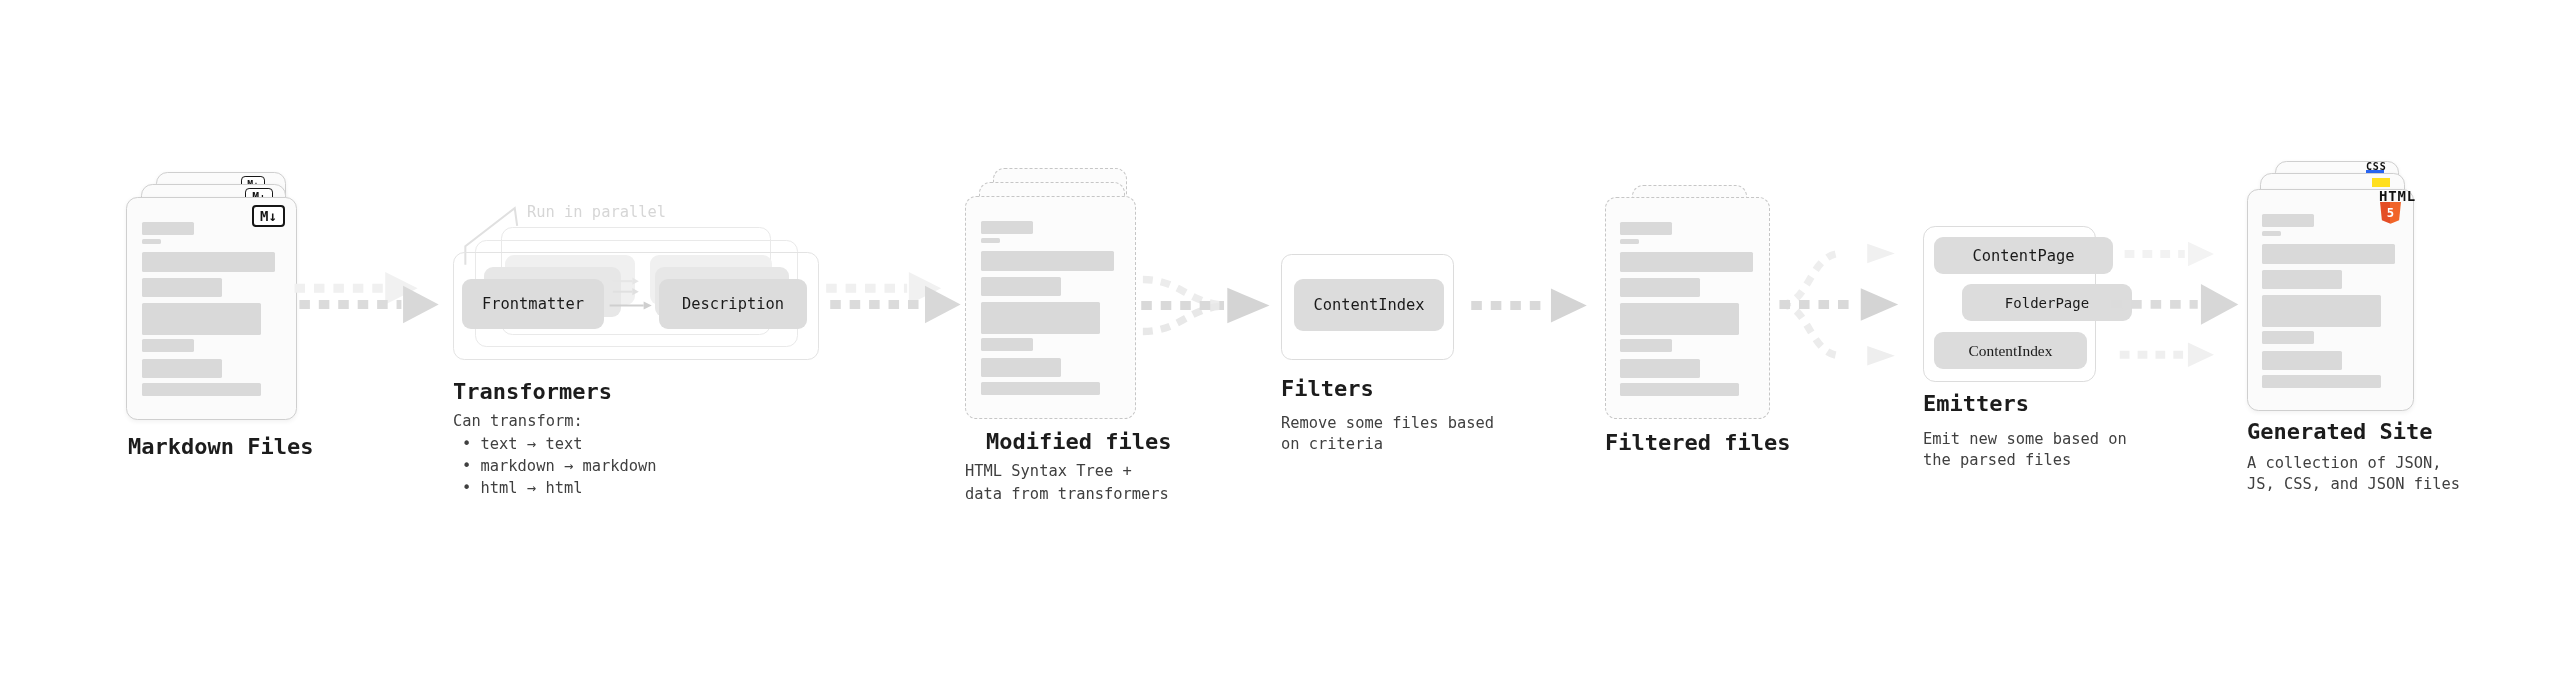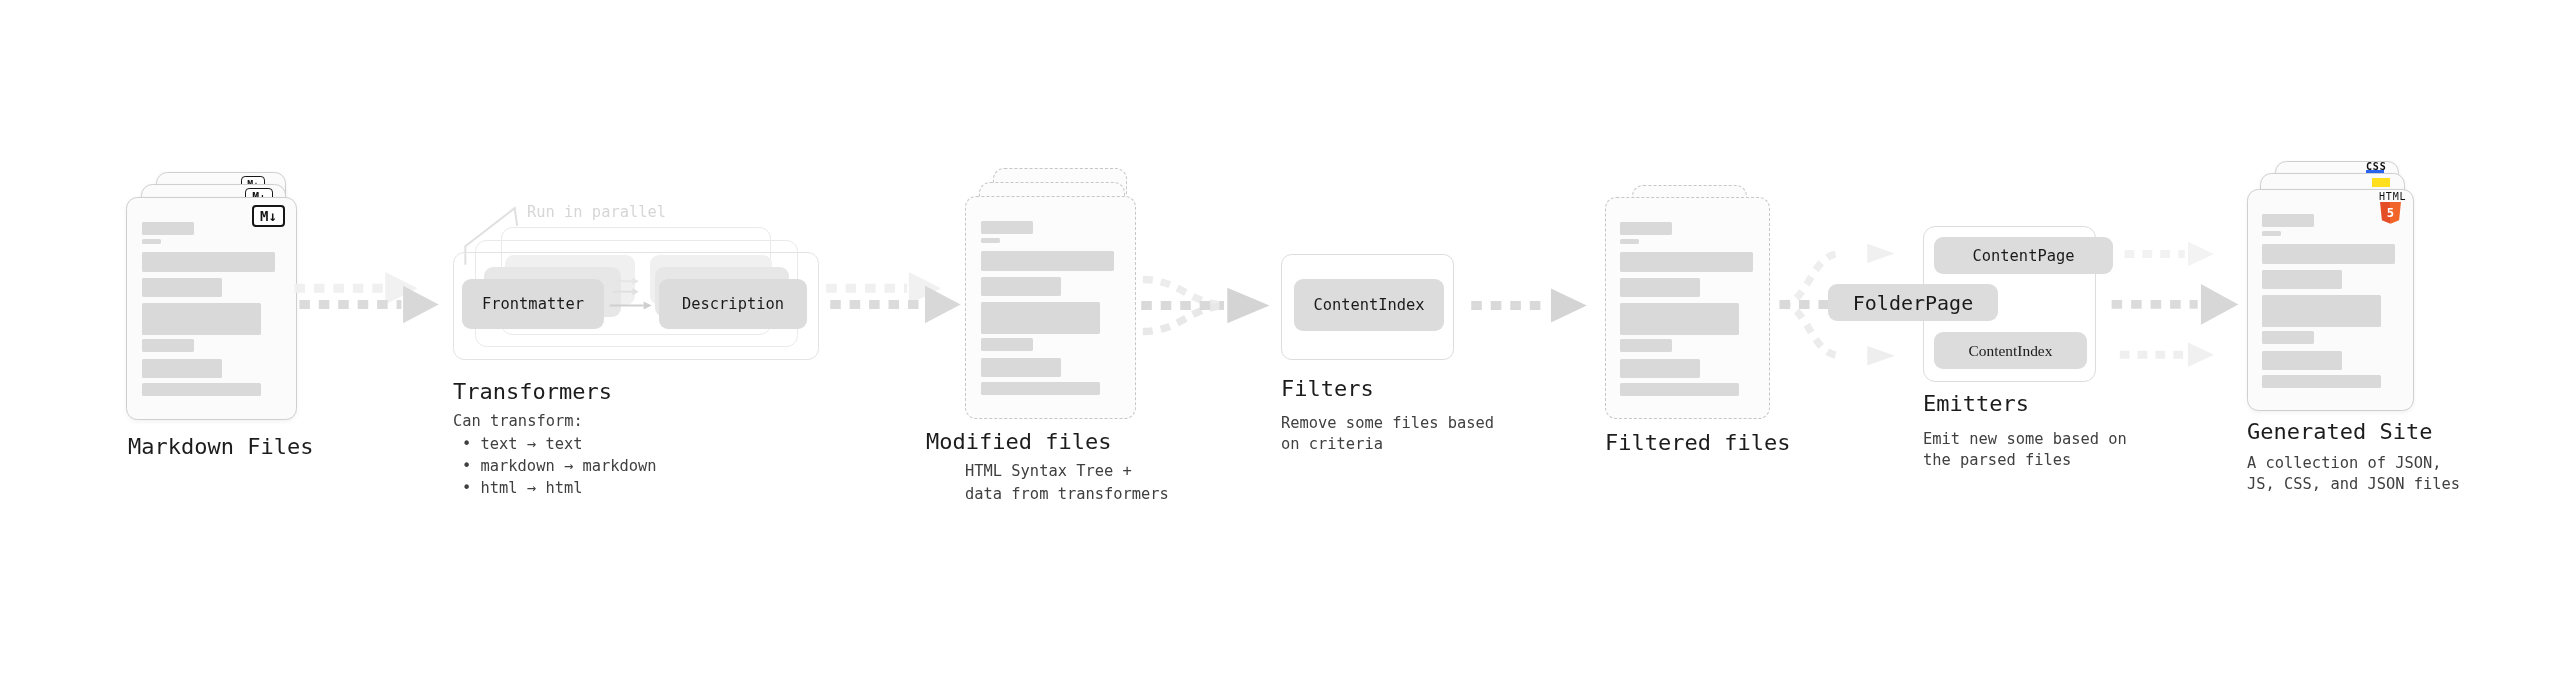"HTML" .htmlicon .t { font-size: 10px -> 14px; font-weight: normal -> bold }
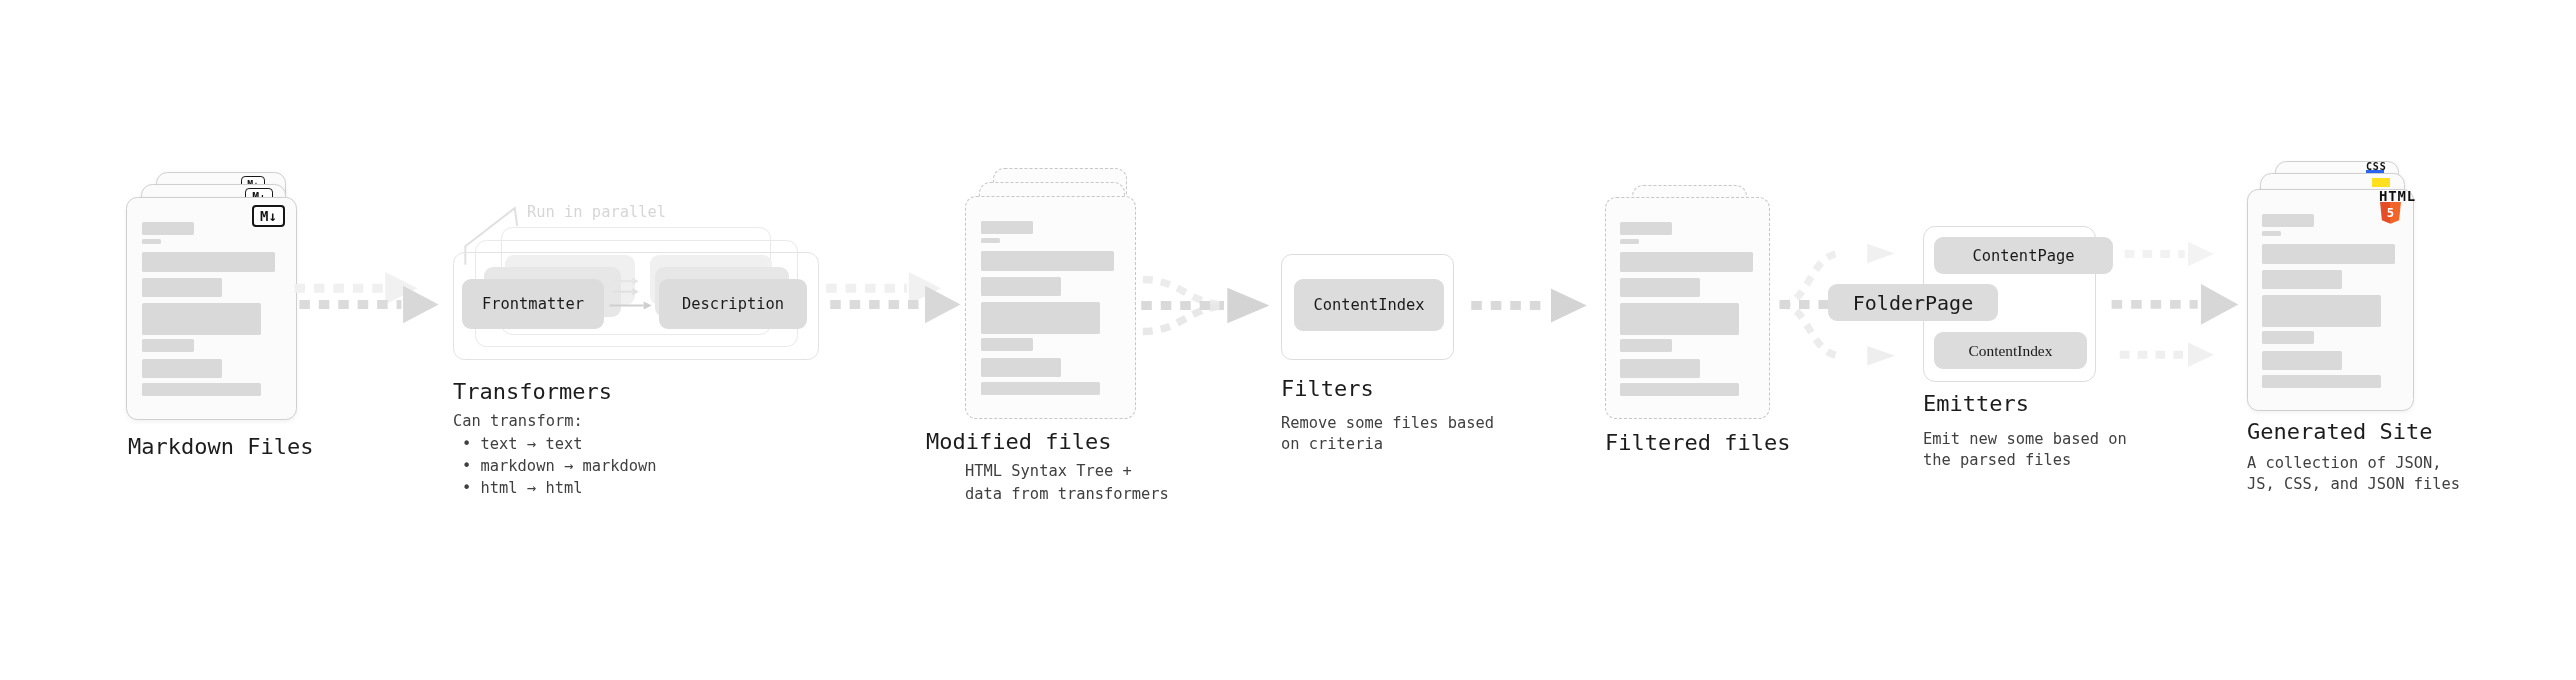"FolderPage" div.pill { font-size: 20px -> 14px; left: 1828px -> 1962px }
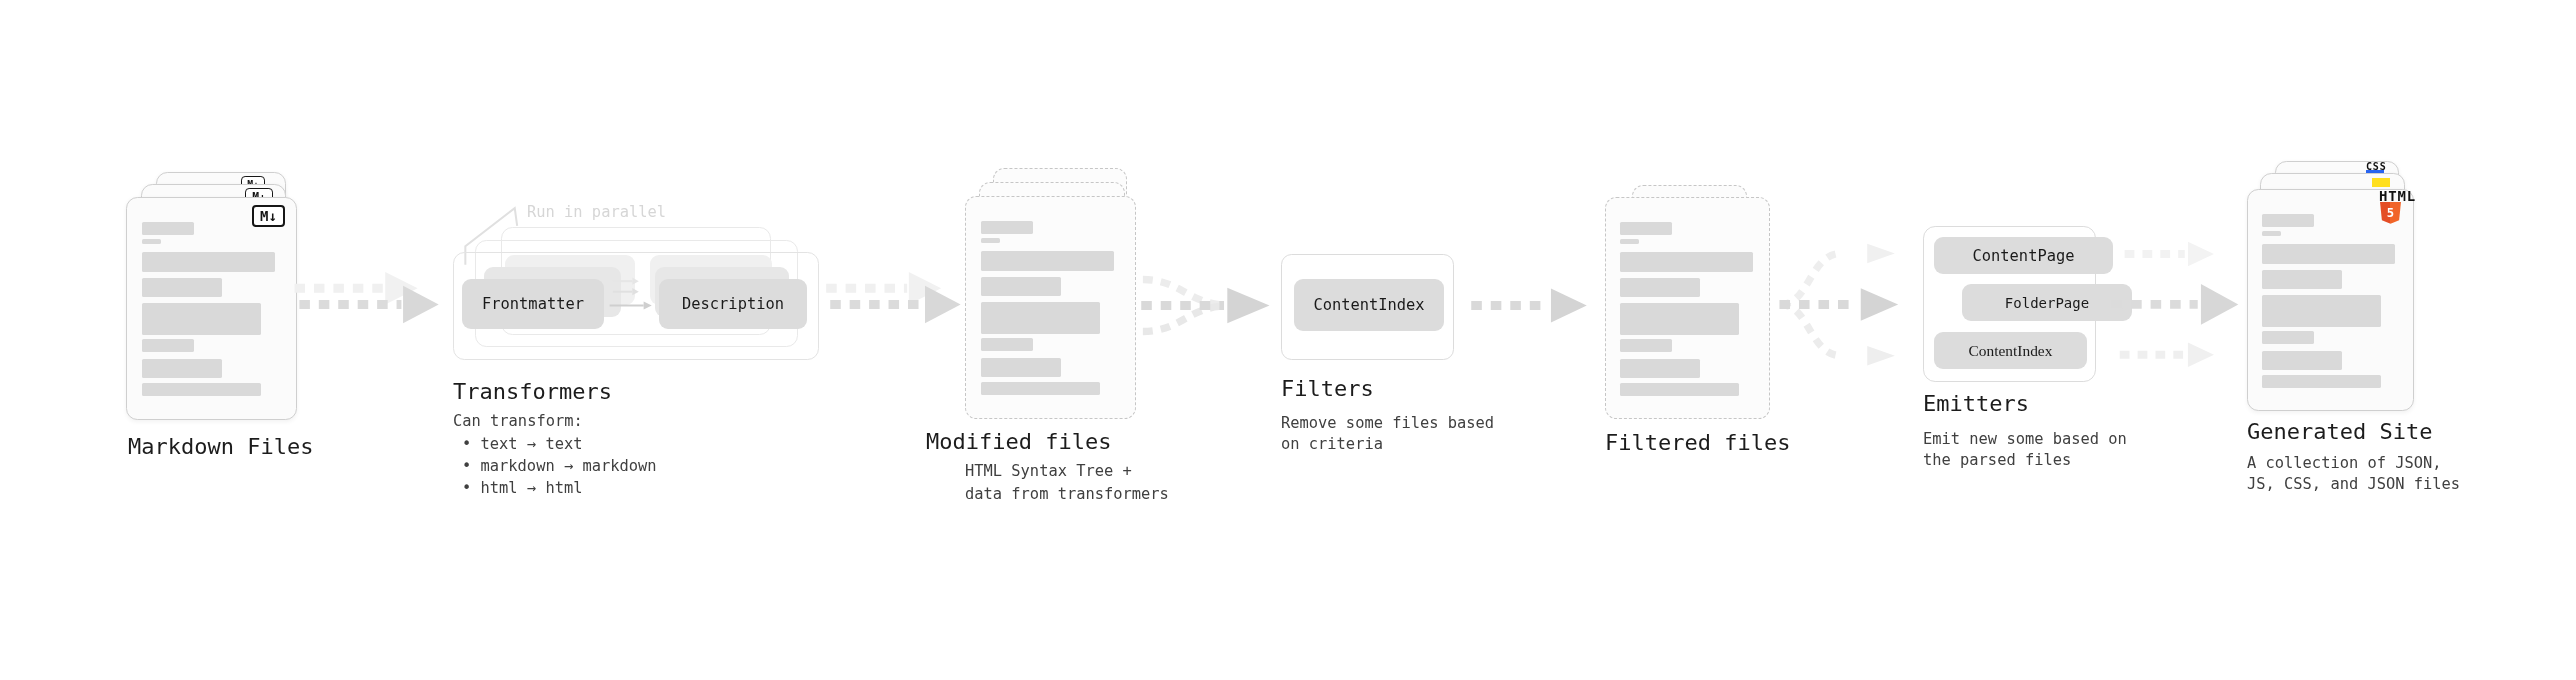"Transformers" .h { font-weight: 400 -> 700 }
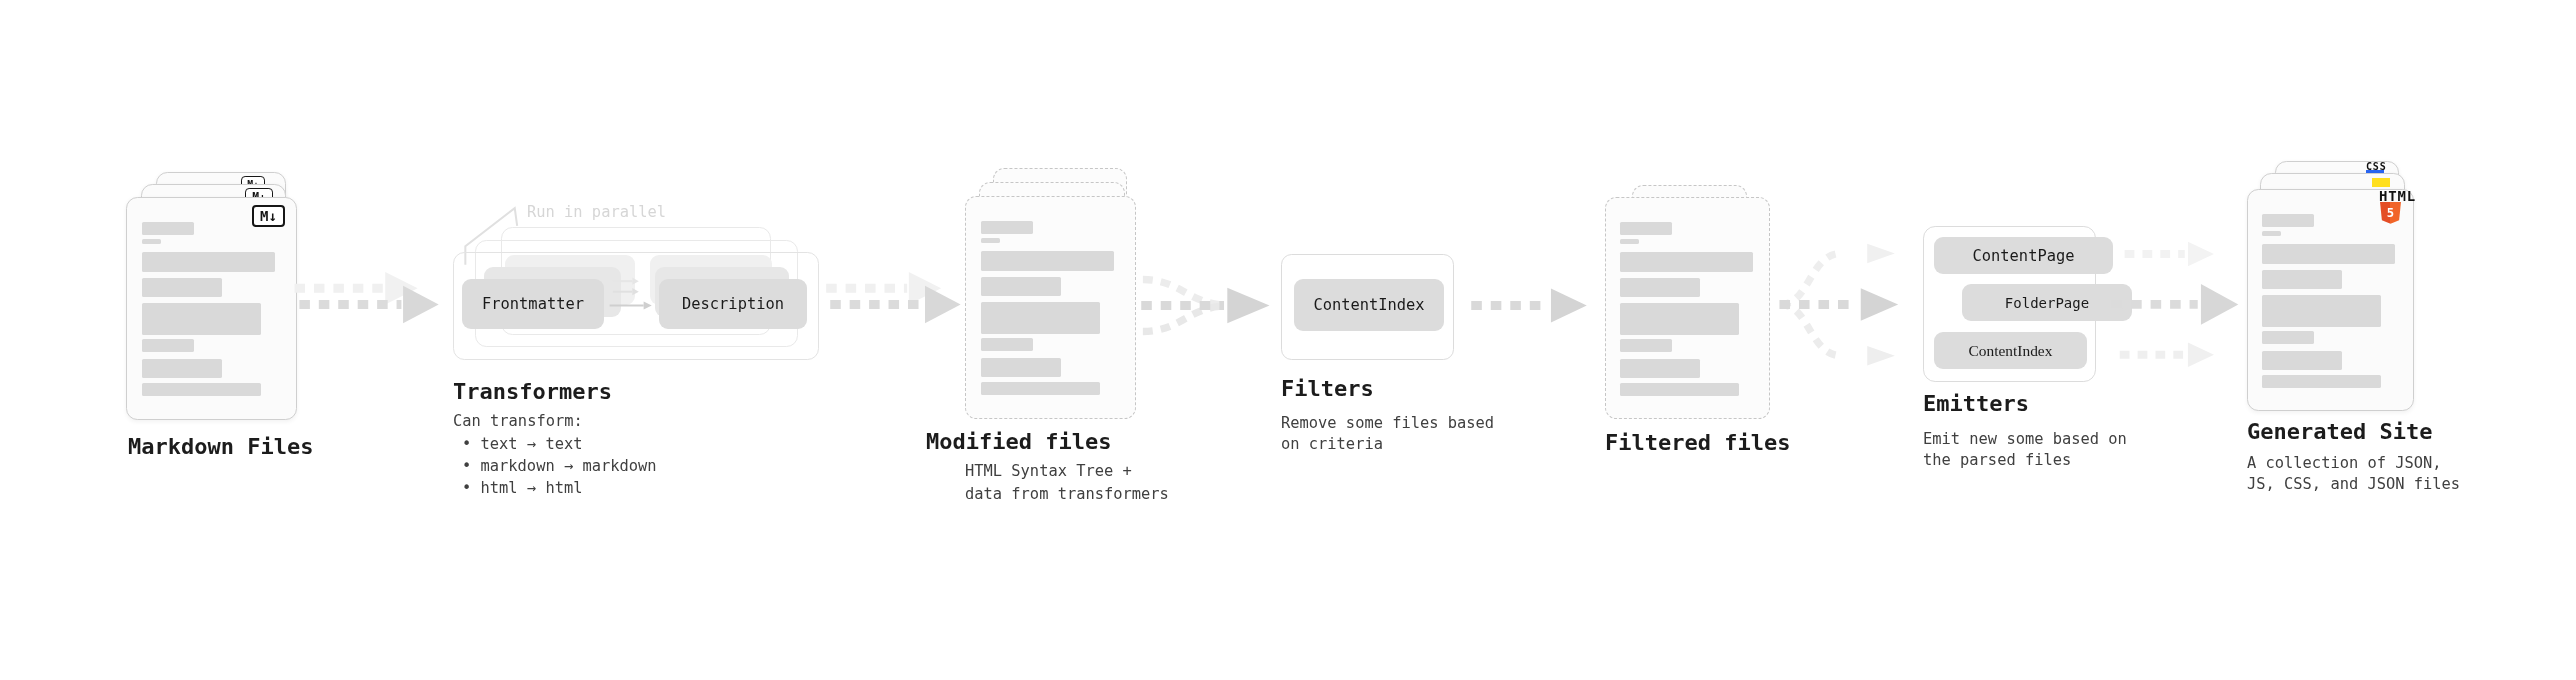"Modified files" div.h { left: 926px -> 986px }
